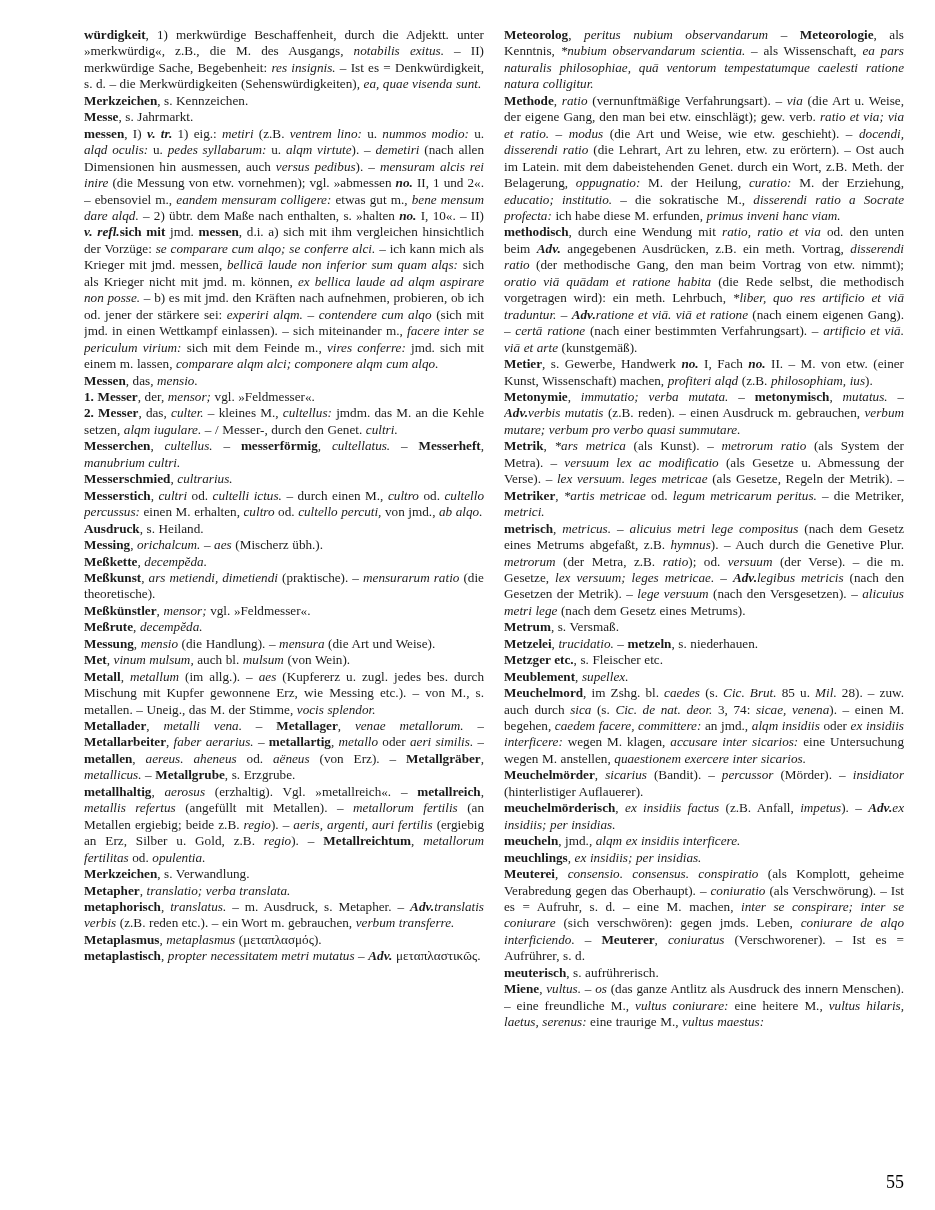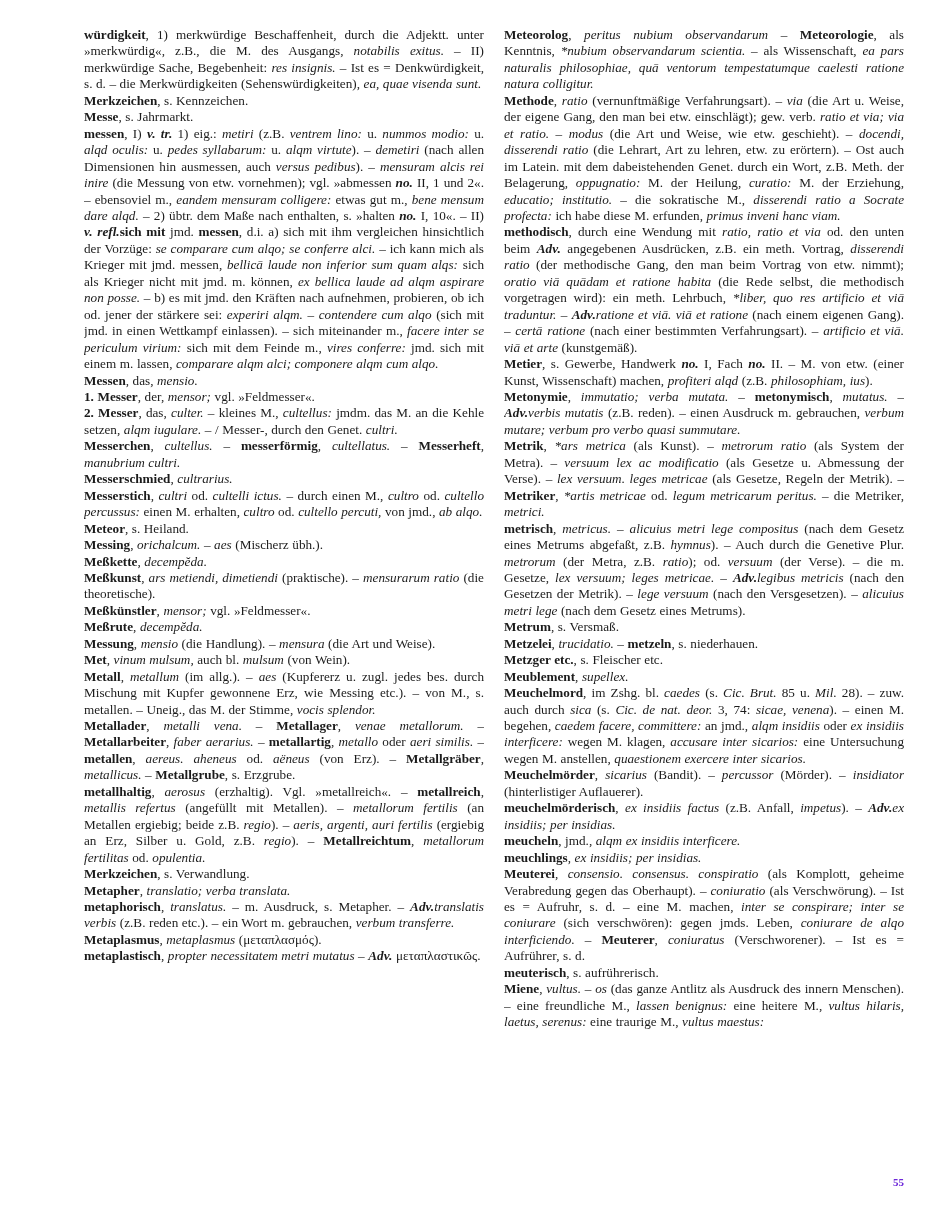"Meteor" strong { text: Meteor -> Ausdruck }
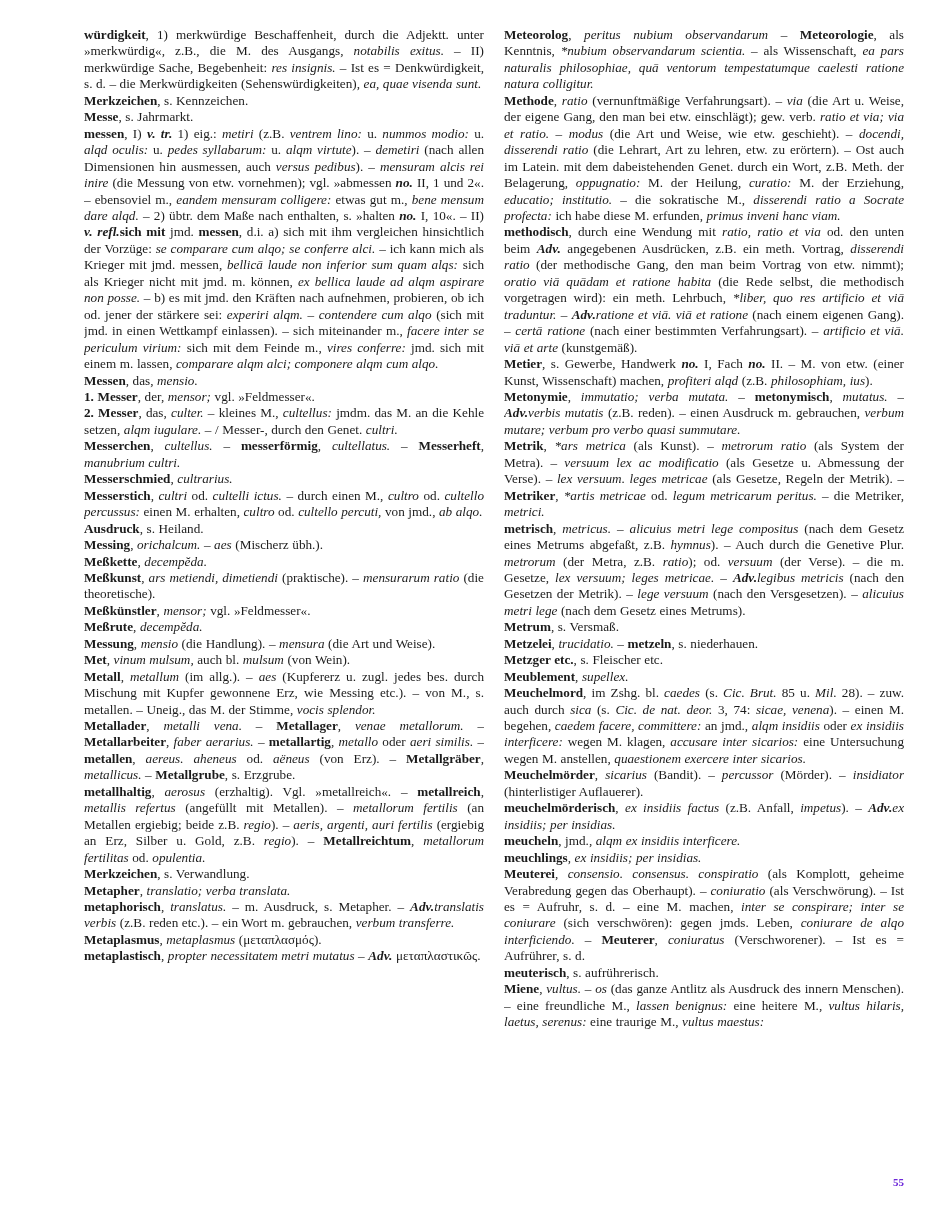"lassen benignus:" em { text: lassen benignus -> vultus coniurare }
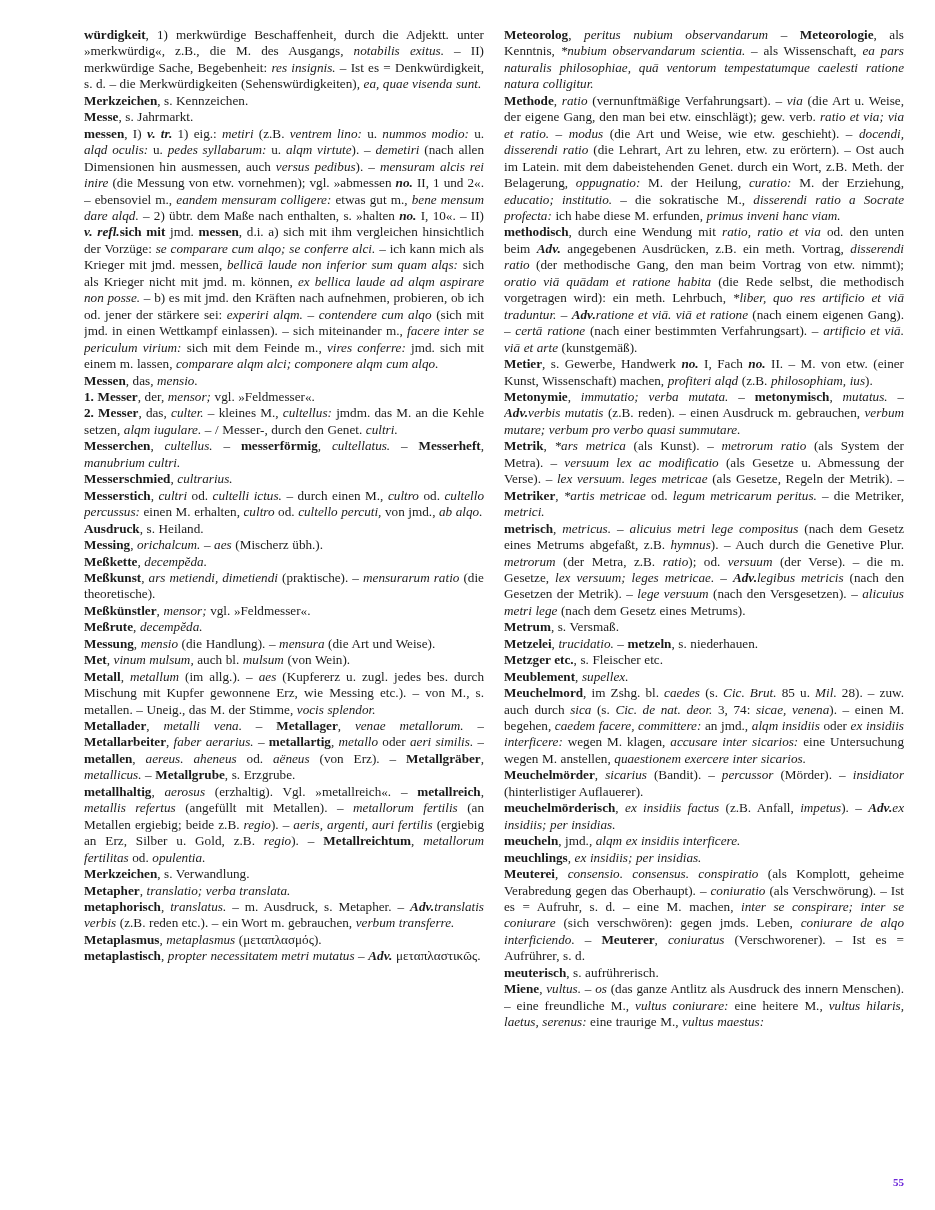"55" .page-number { color: #6d28d9 -> #000000; font-size: 11px -> 18px; font-weight: bold -> none }
